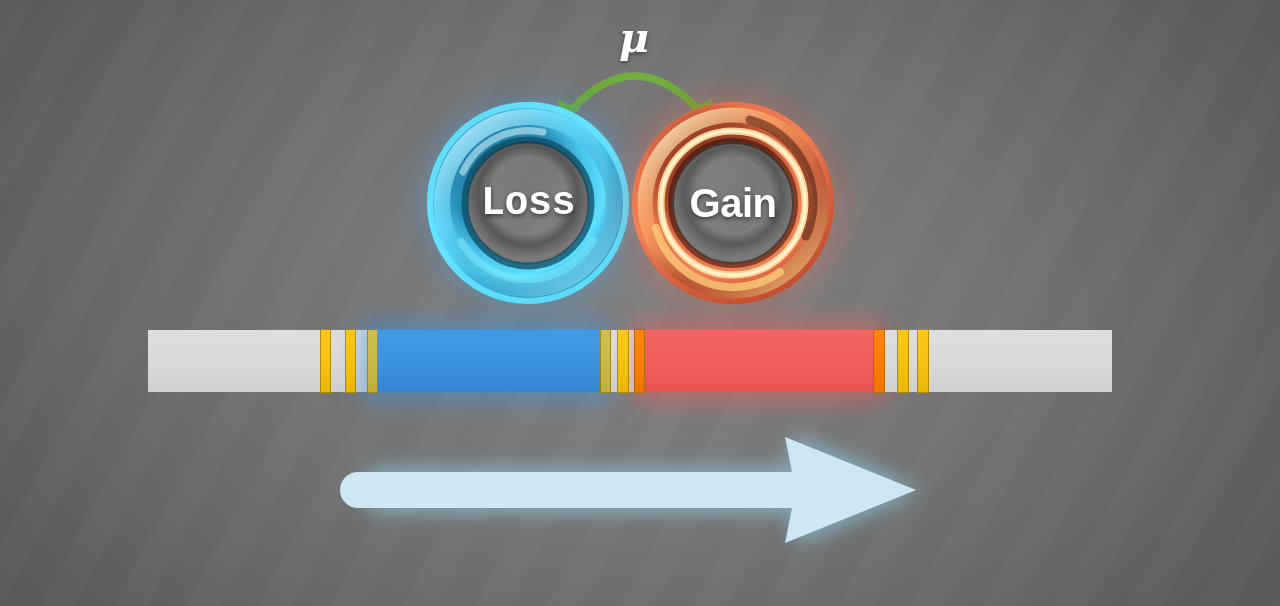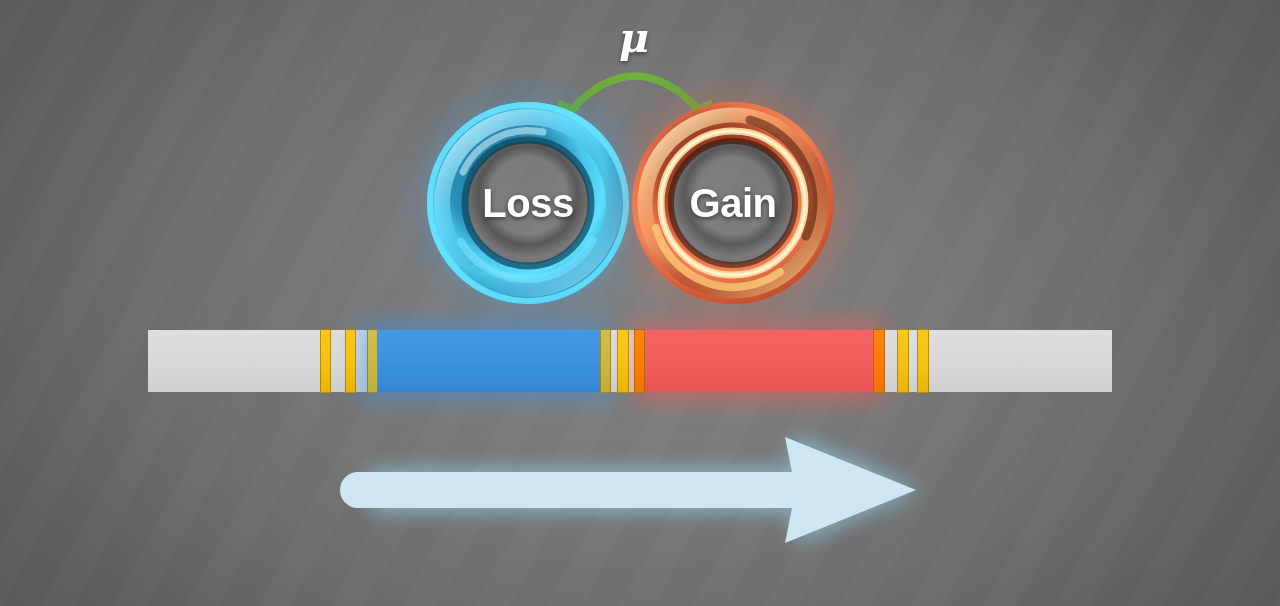"Loss" #loss-ring-wrap { font-family: none -> Liberation Mono, monospace }
